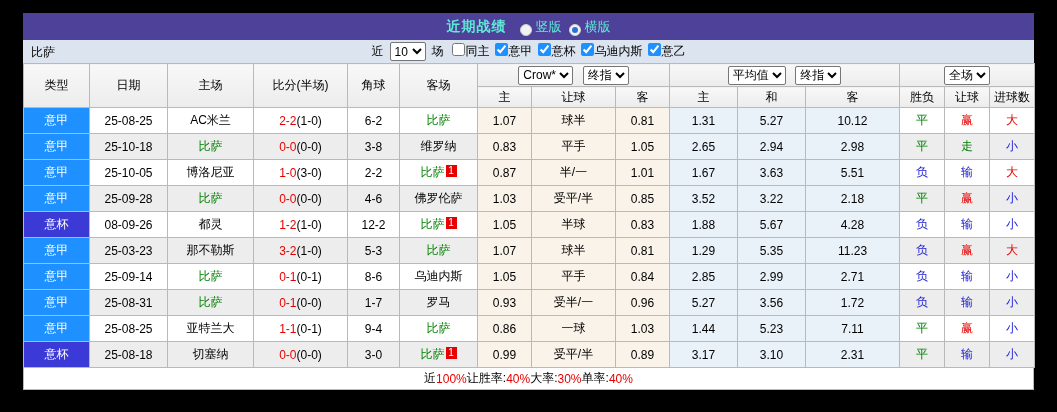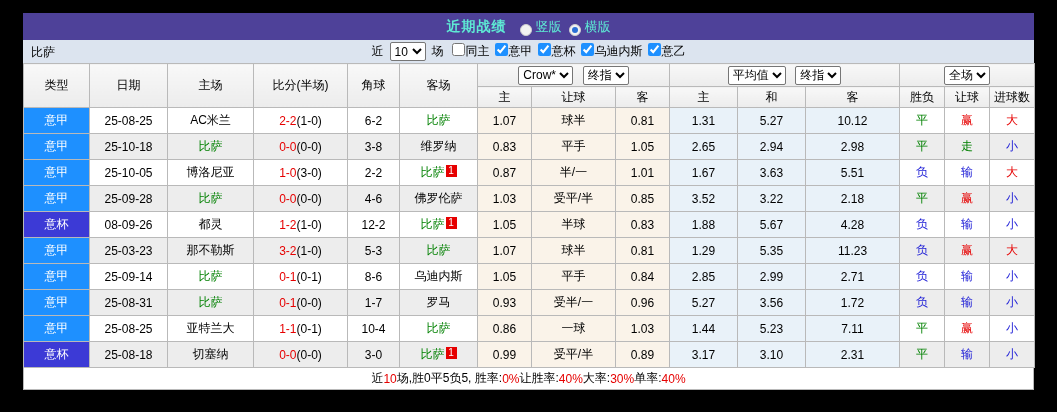"10-4" td.plain { text: 10-4 -> 9-4 }
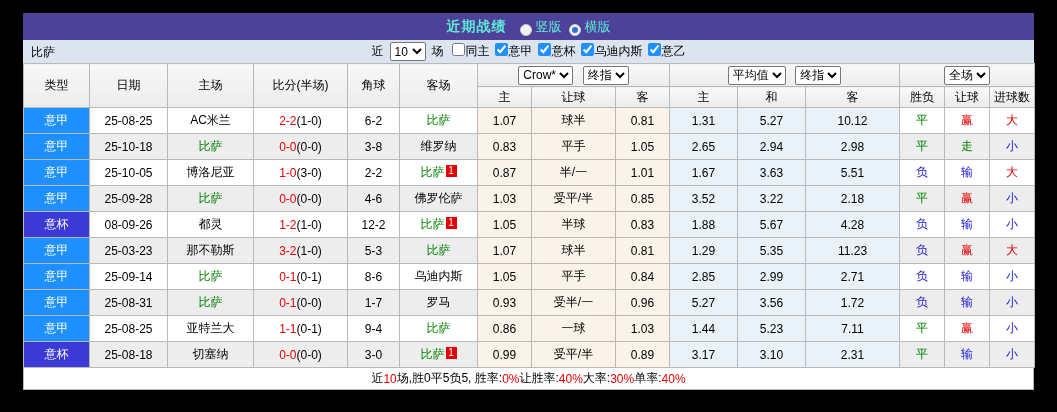"场,胜0平5负5, 胜率:" span { html: <span>场,胜0平5负5, 胜率:</span> -> none }
